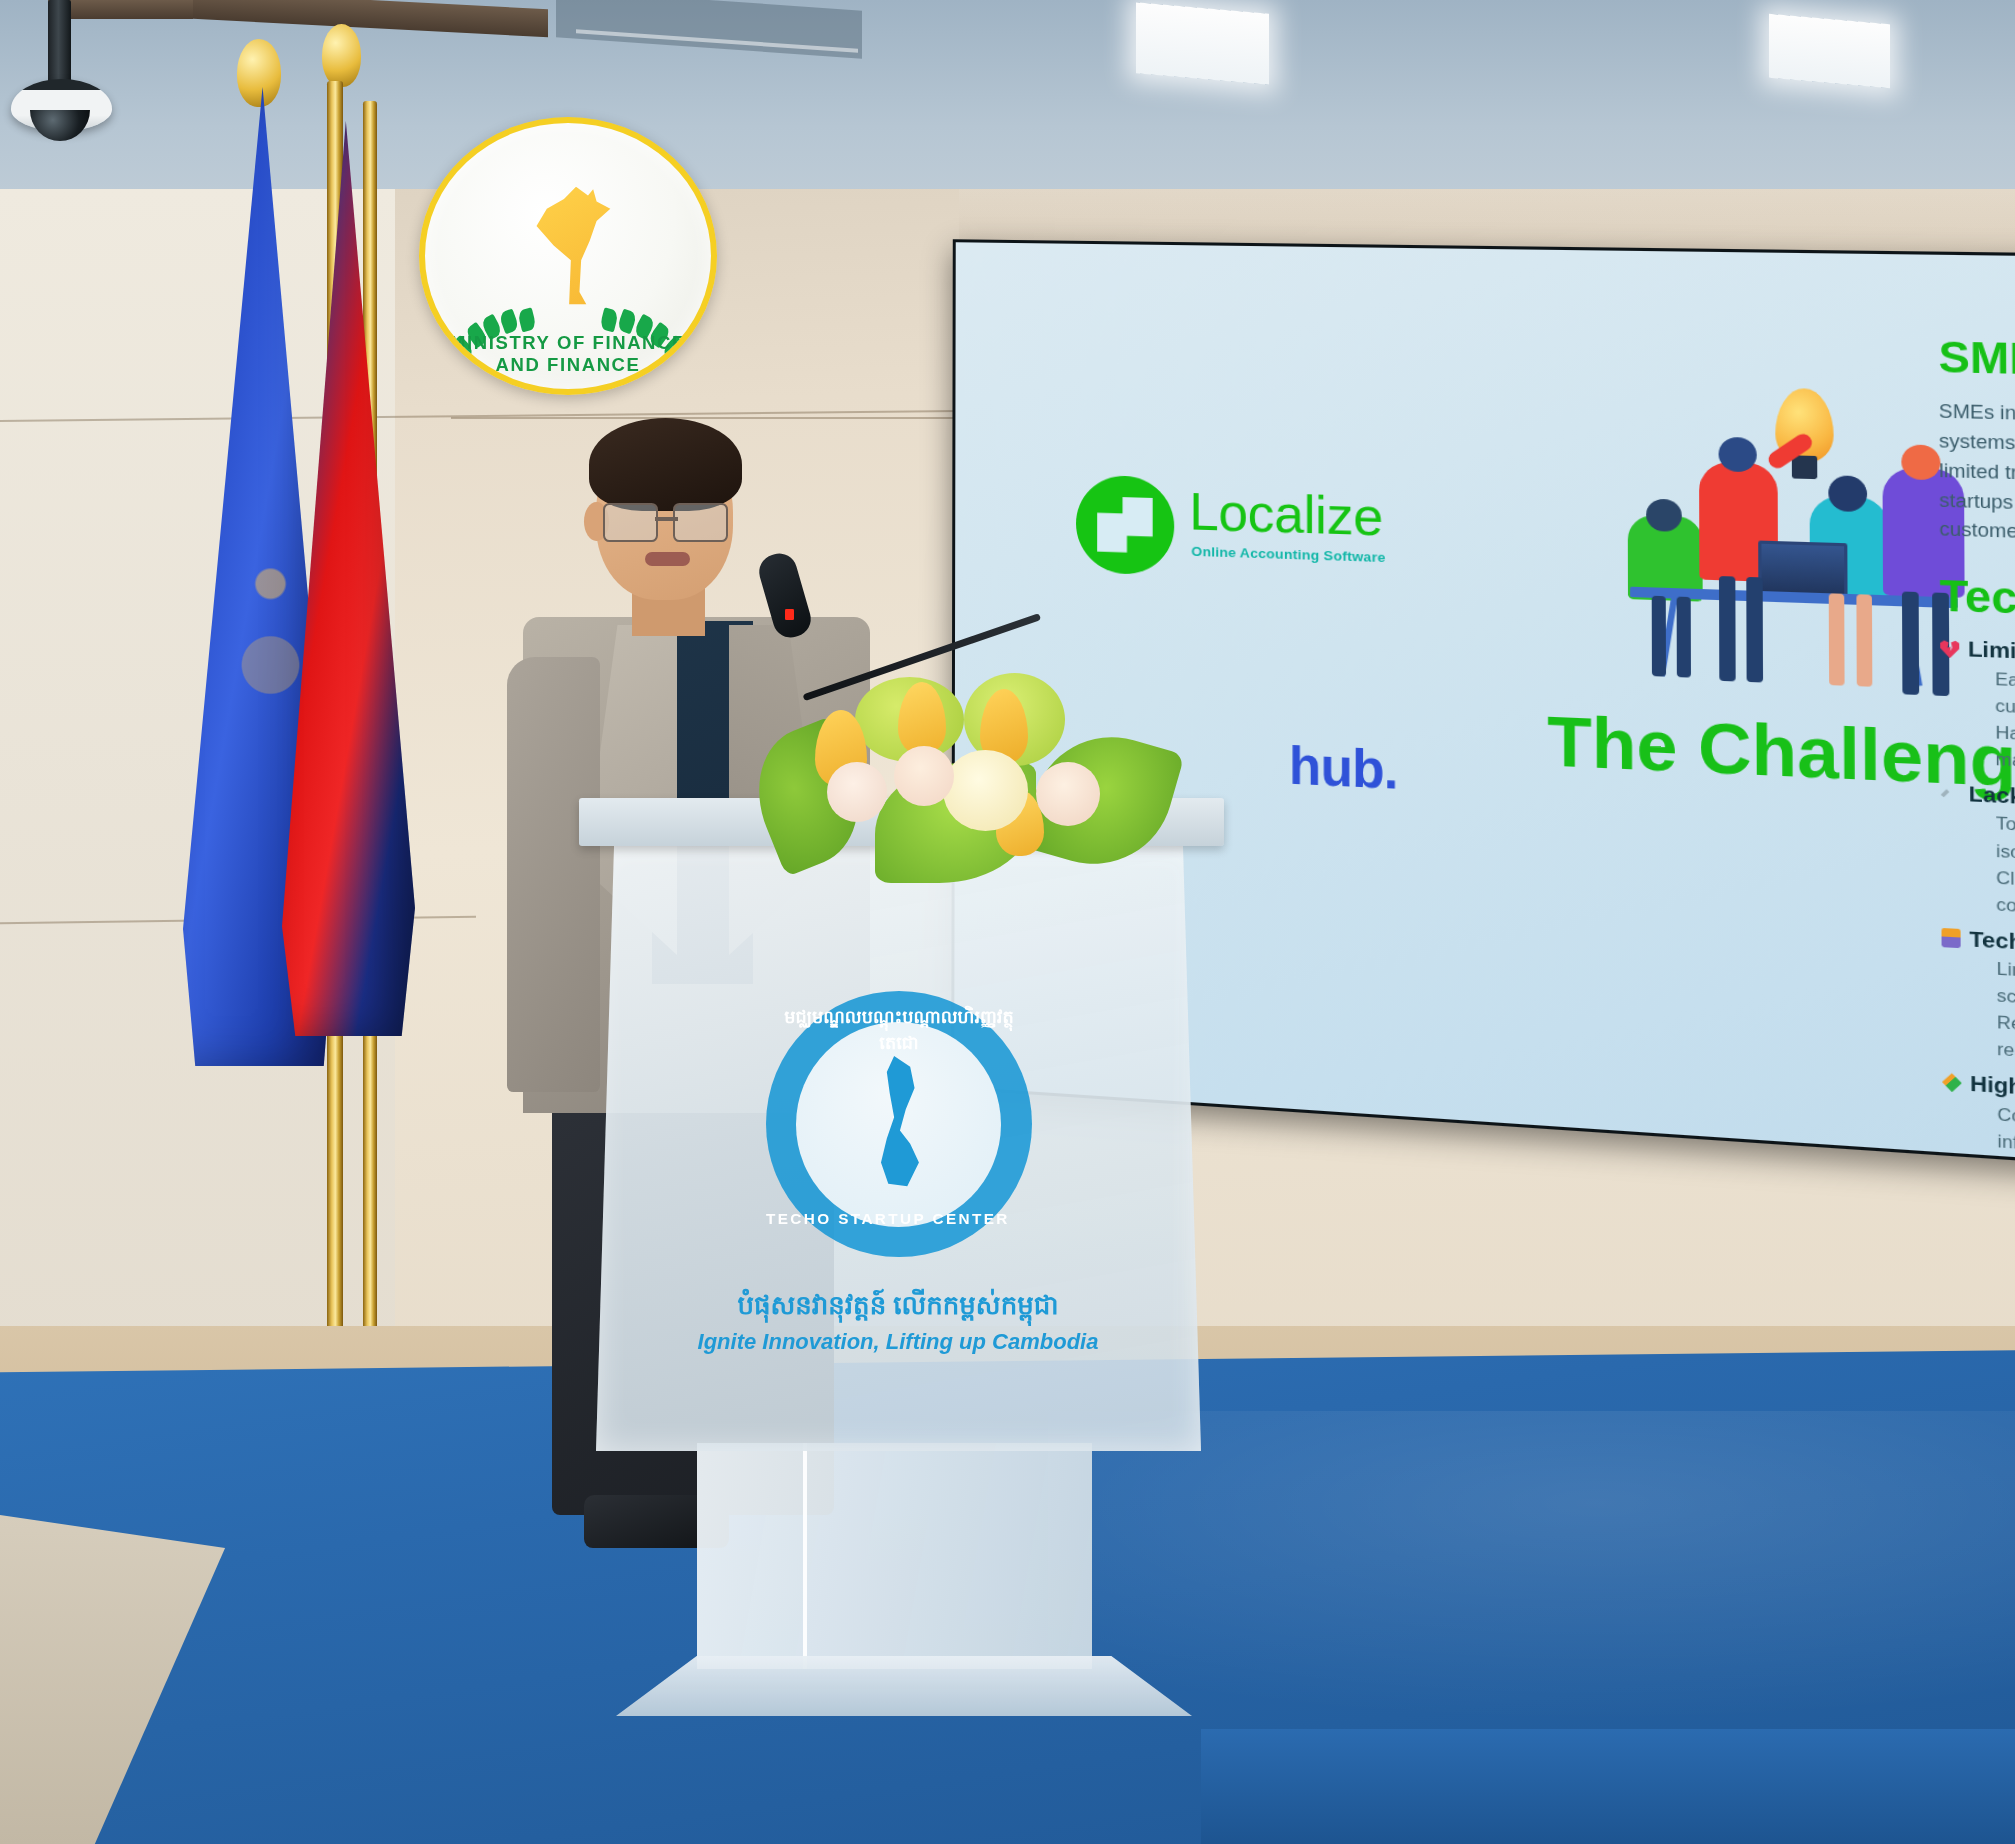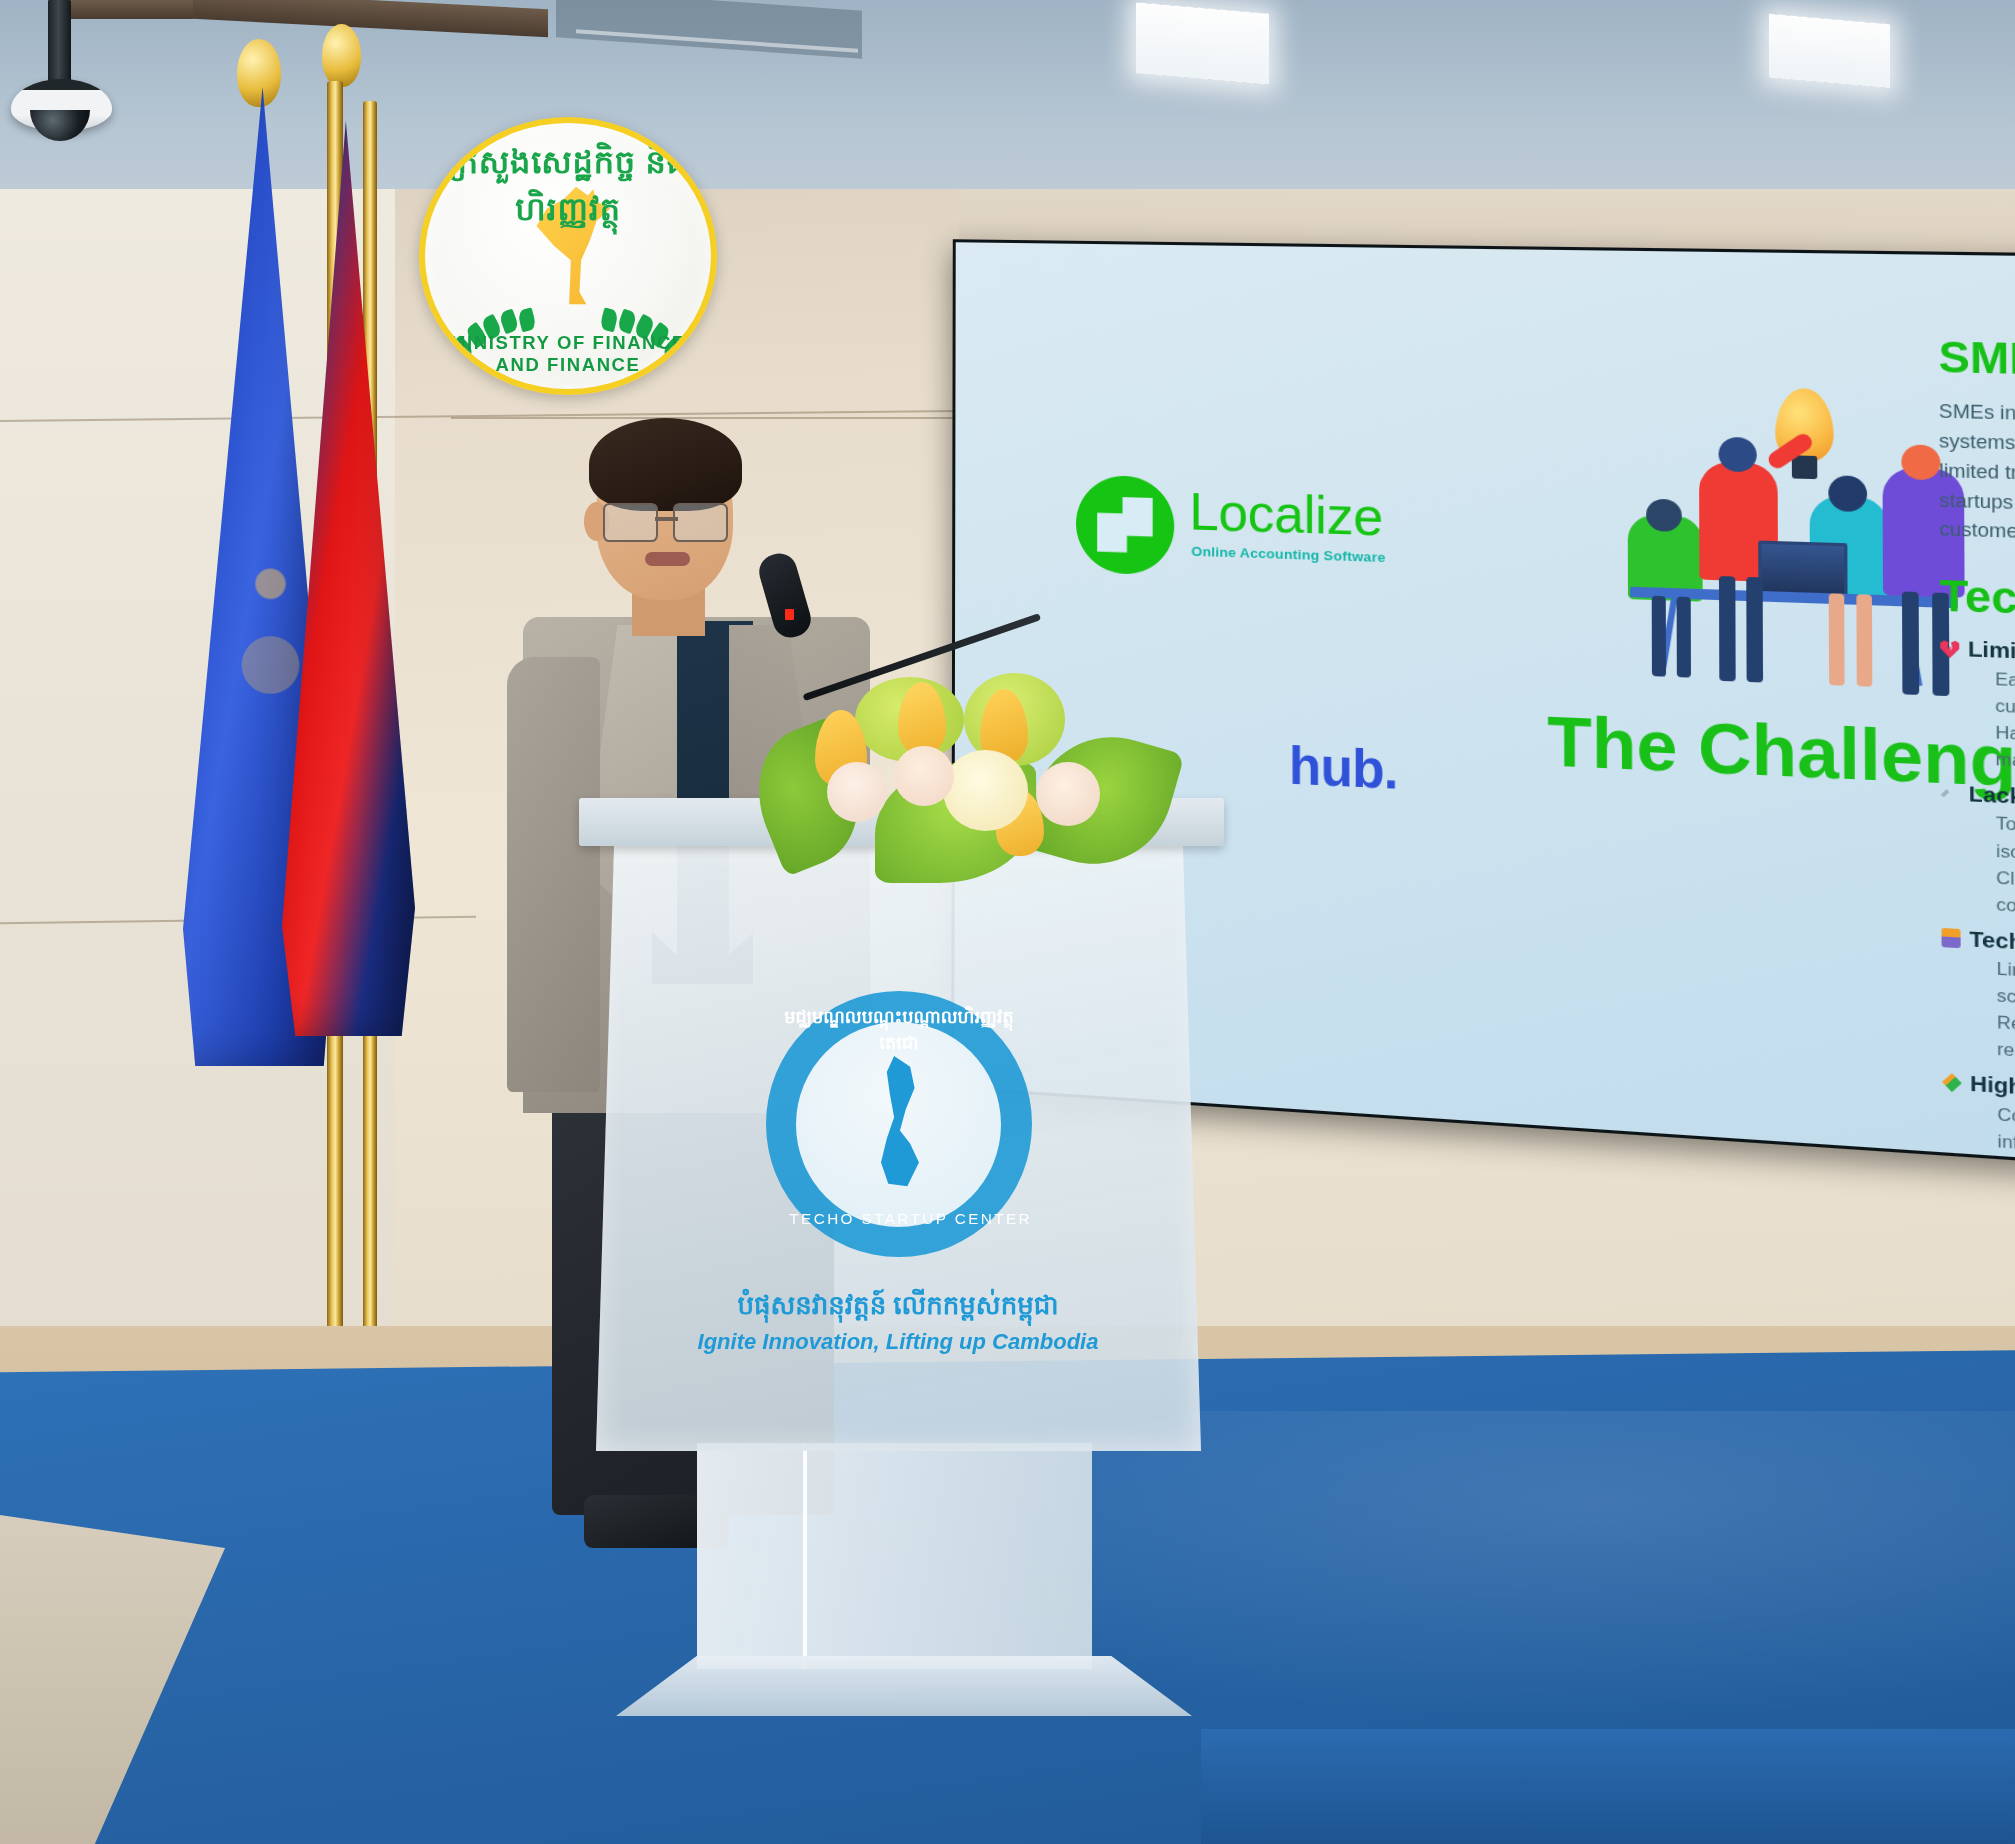"ក្រសួងសេដ្ឋកិច្ច និង ហិរញ្ញវត្ថុ" div.abs { html: <div>ក្រសួងសេដ្ឋកិច្ច និង ហិរញ្ញវត្ថុ</div> -> none }
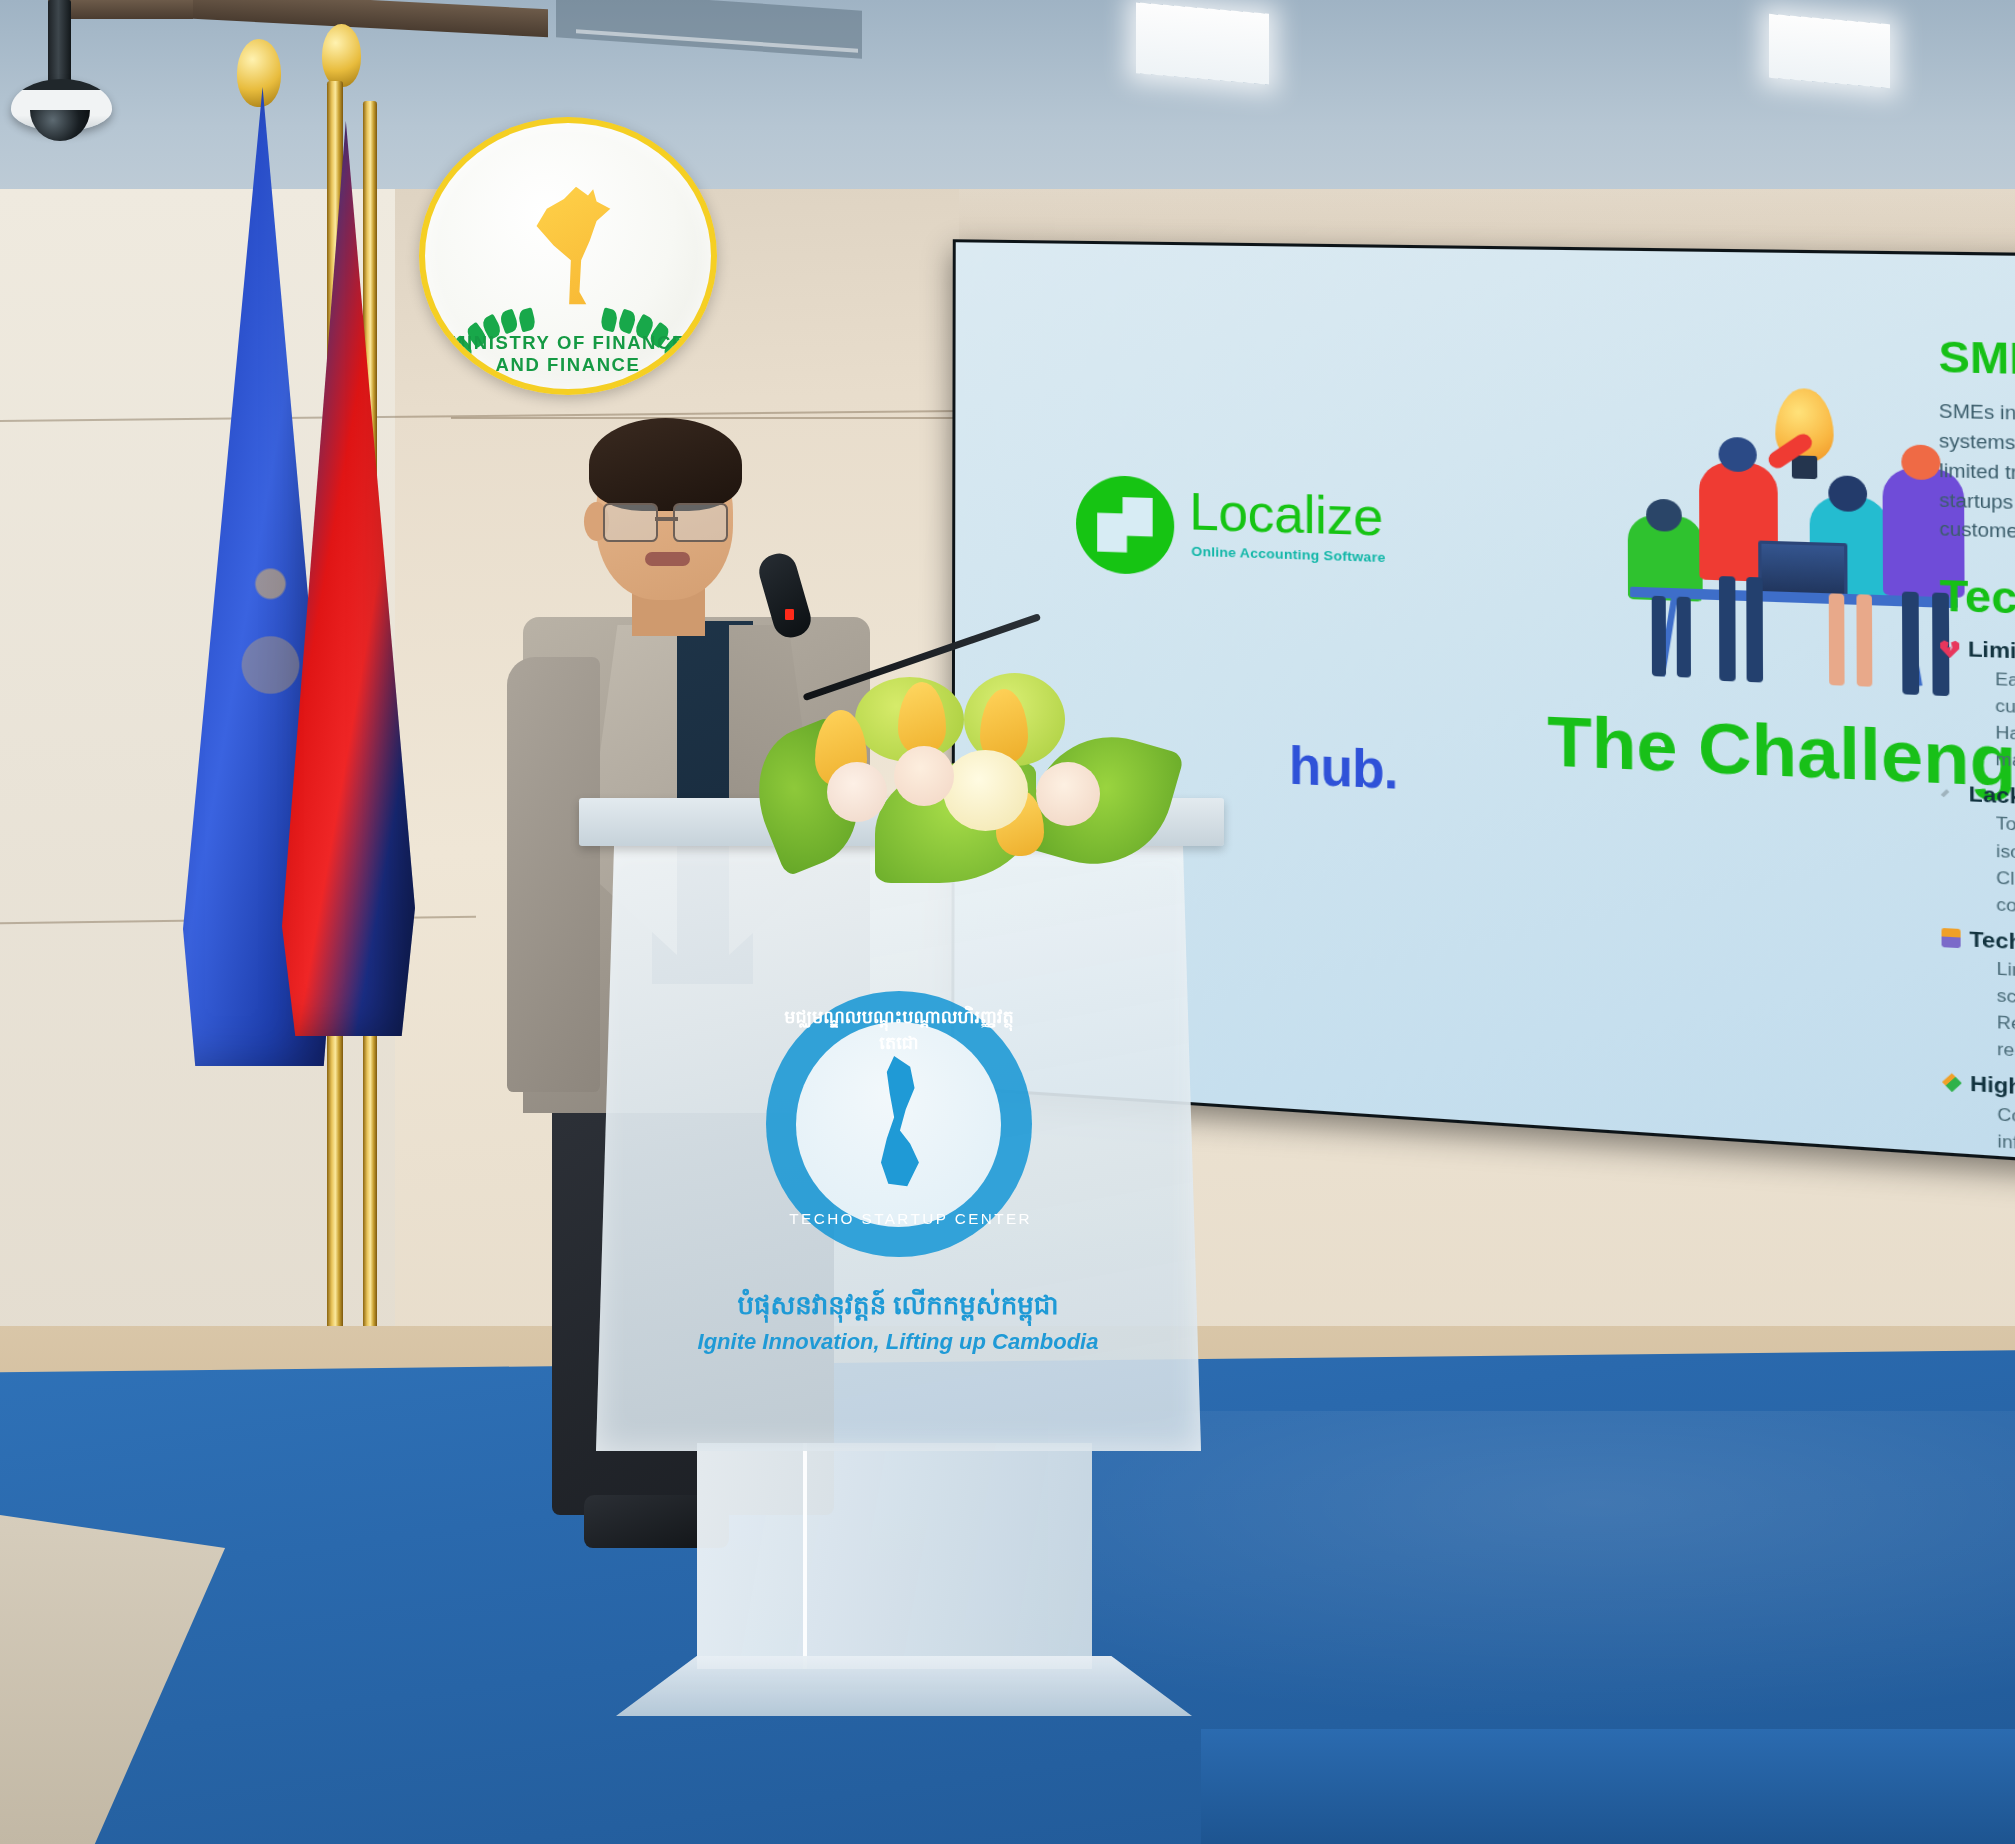"TECHO STARTUP CENTER" #sealArcBot { font-weight: 400 -> 700; text-align: right -> left }
